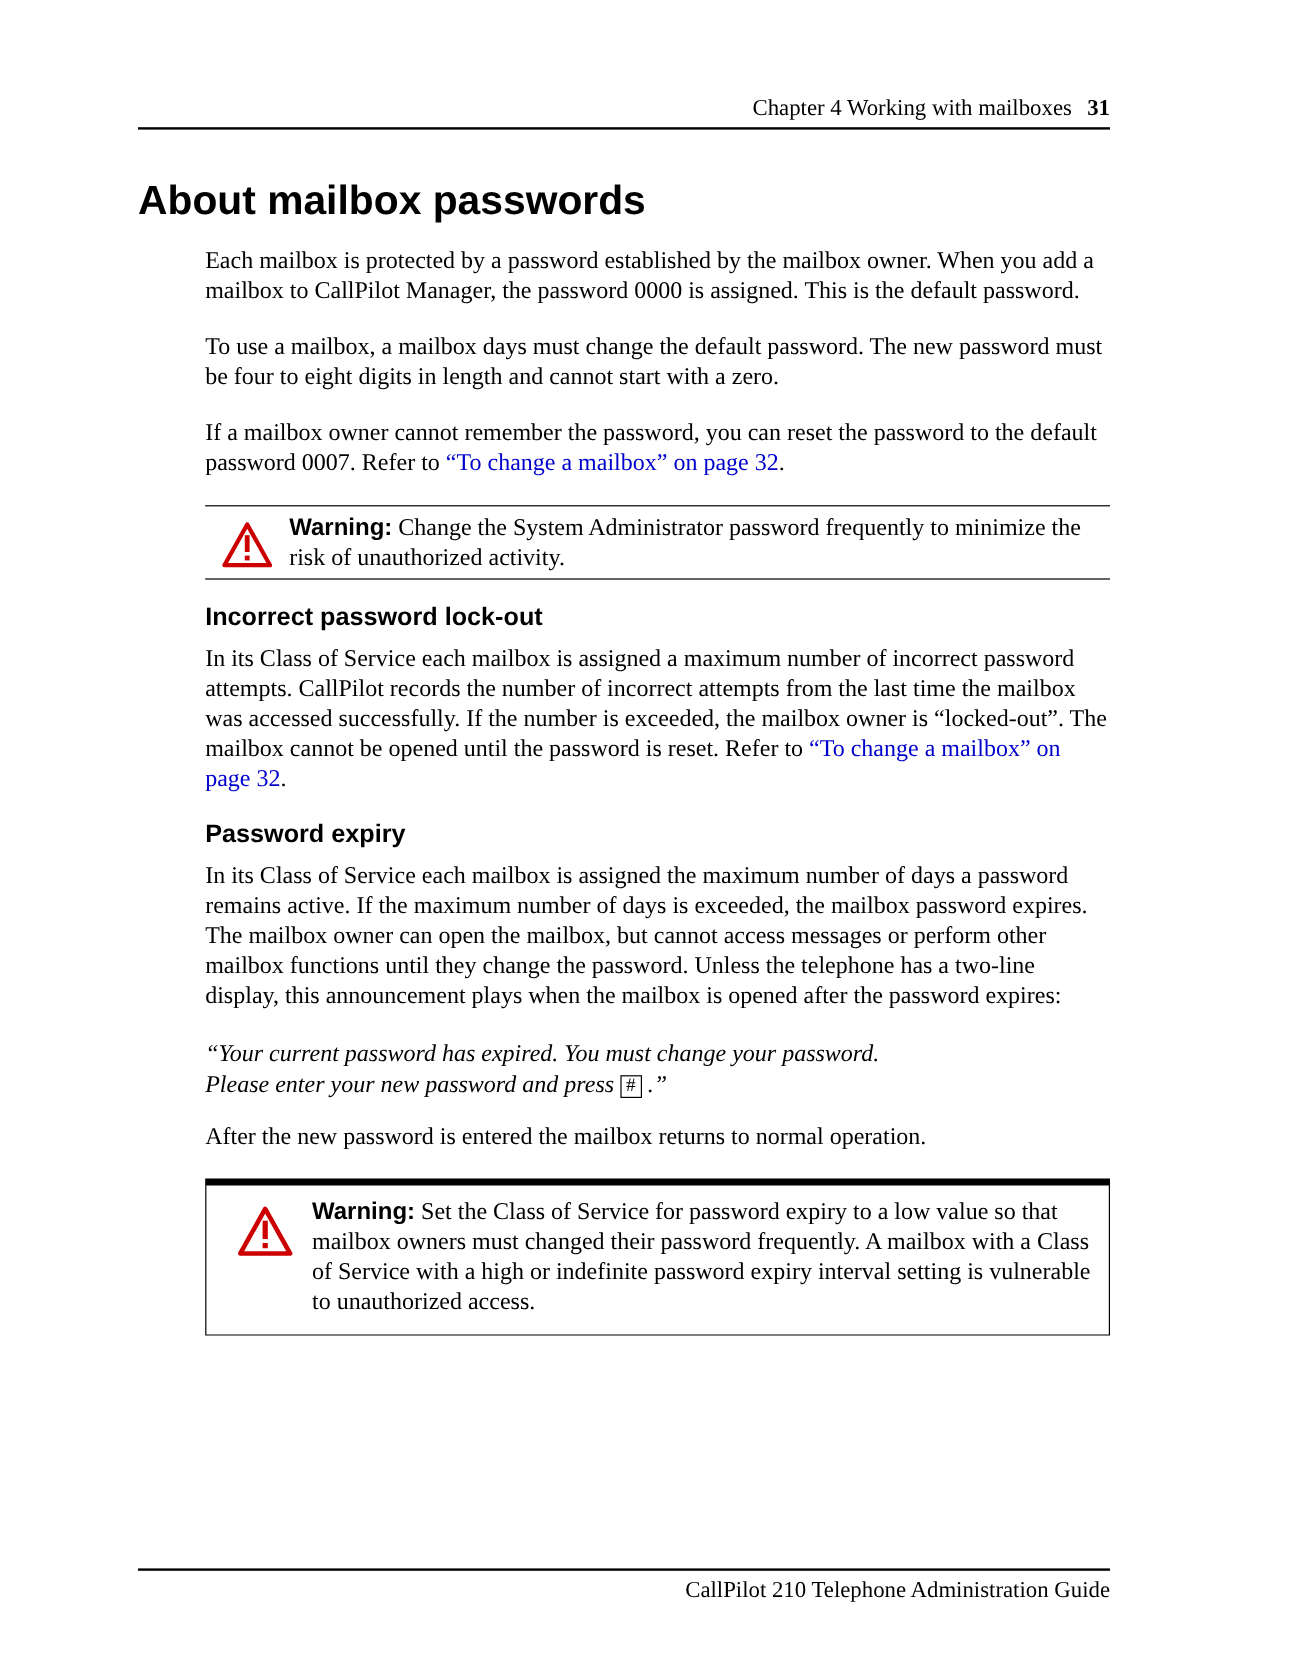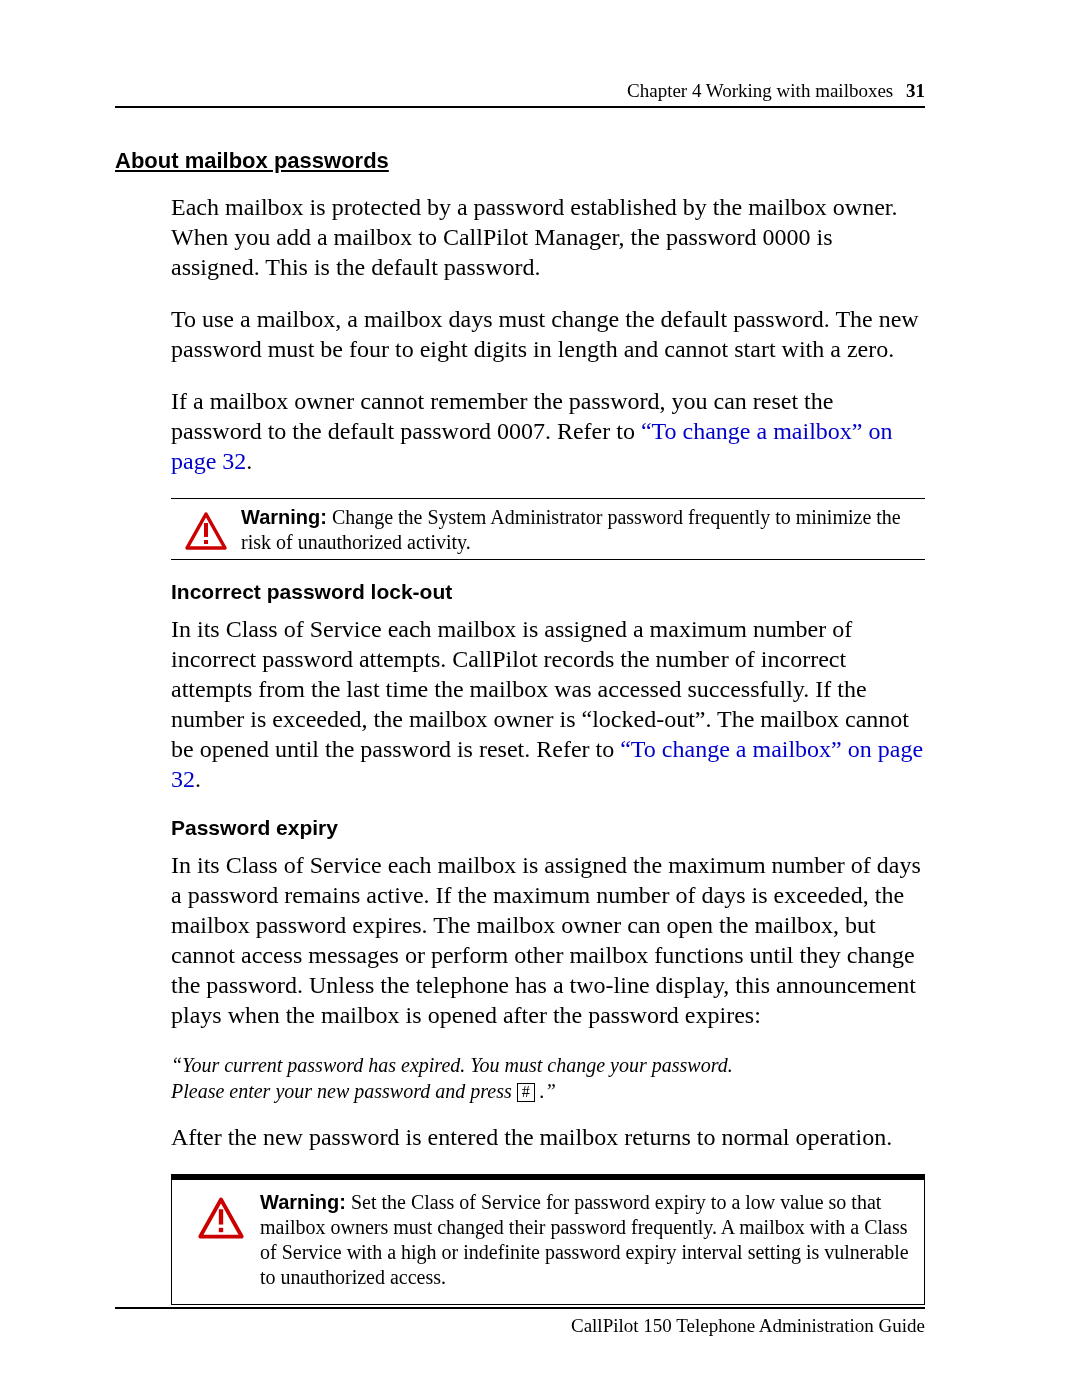"About mailbox passwords" h1.title { font-size: 22px -> 34px; text-decoration: underline -> none }
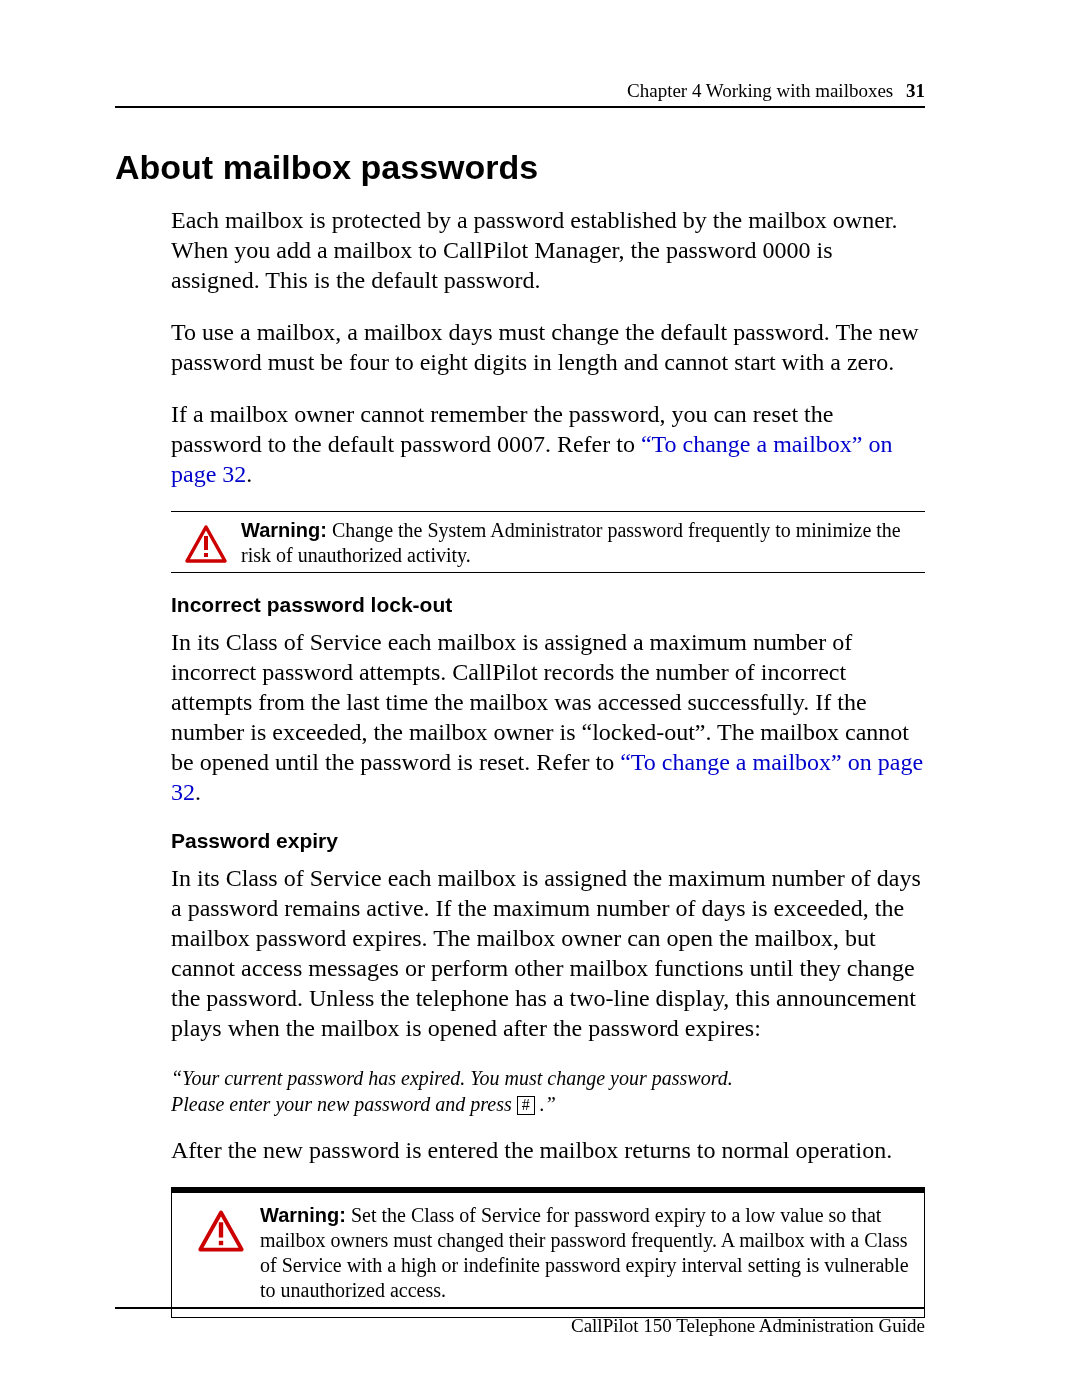"Each mailbox is protected by" p.body { font-size: 24px -> 20px }
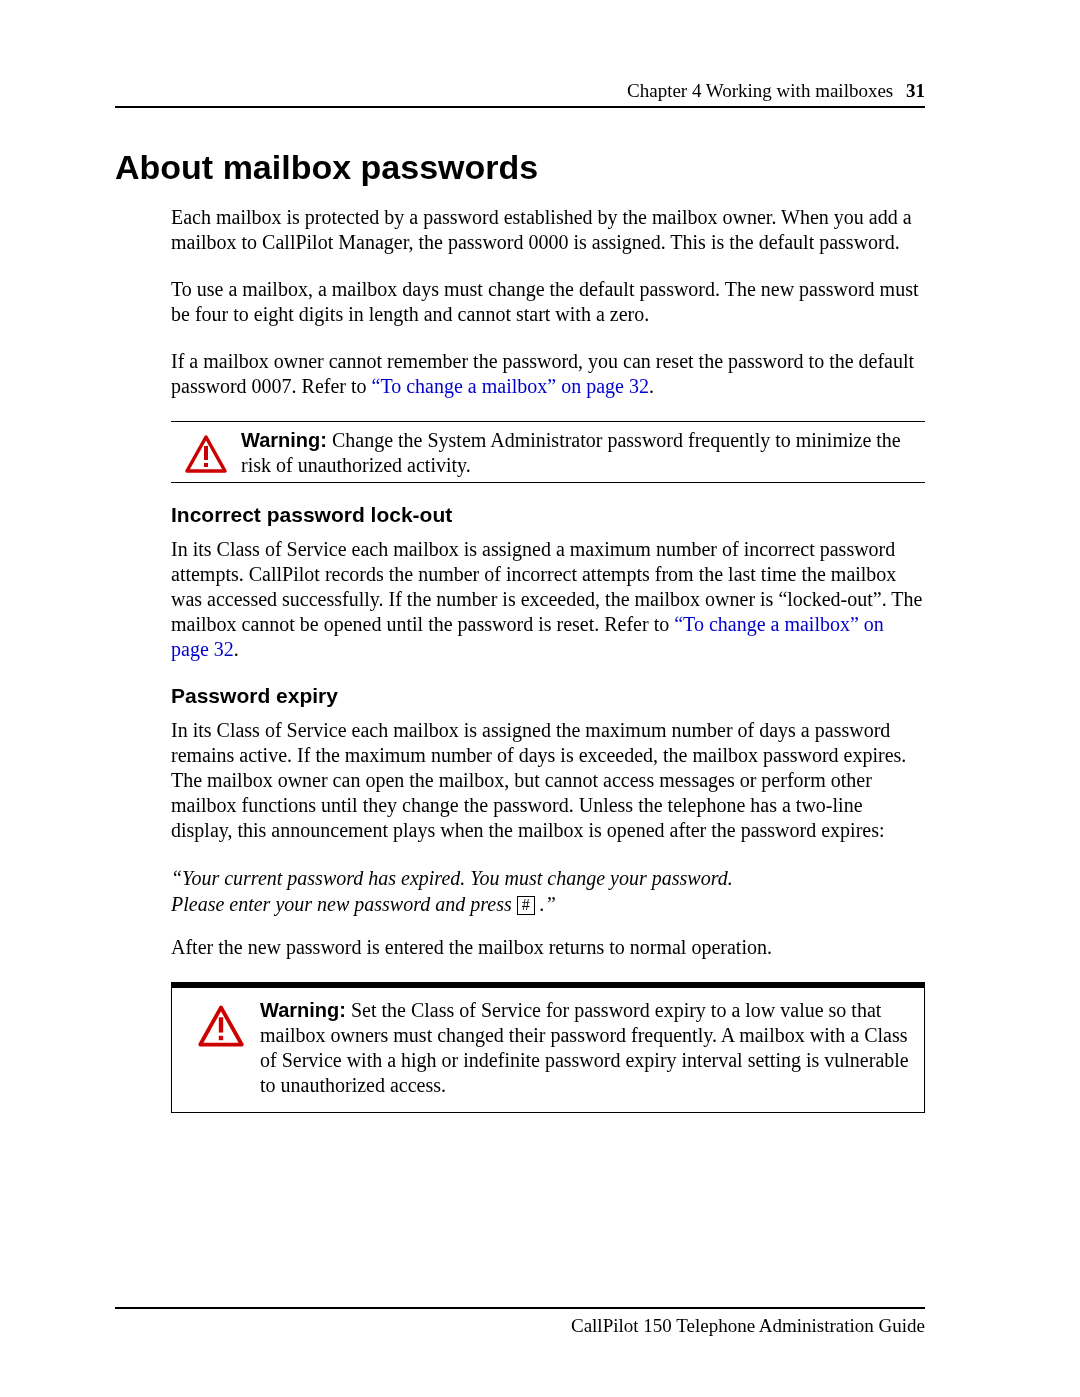"CallPilot 150 Telephone Administration" span { text: 150 -> 210 }
